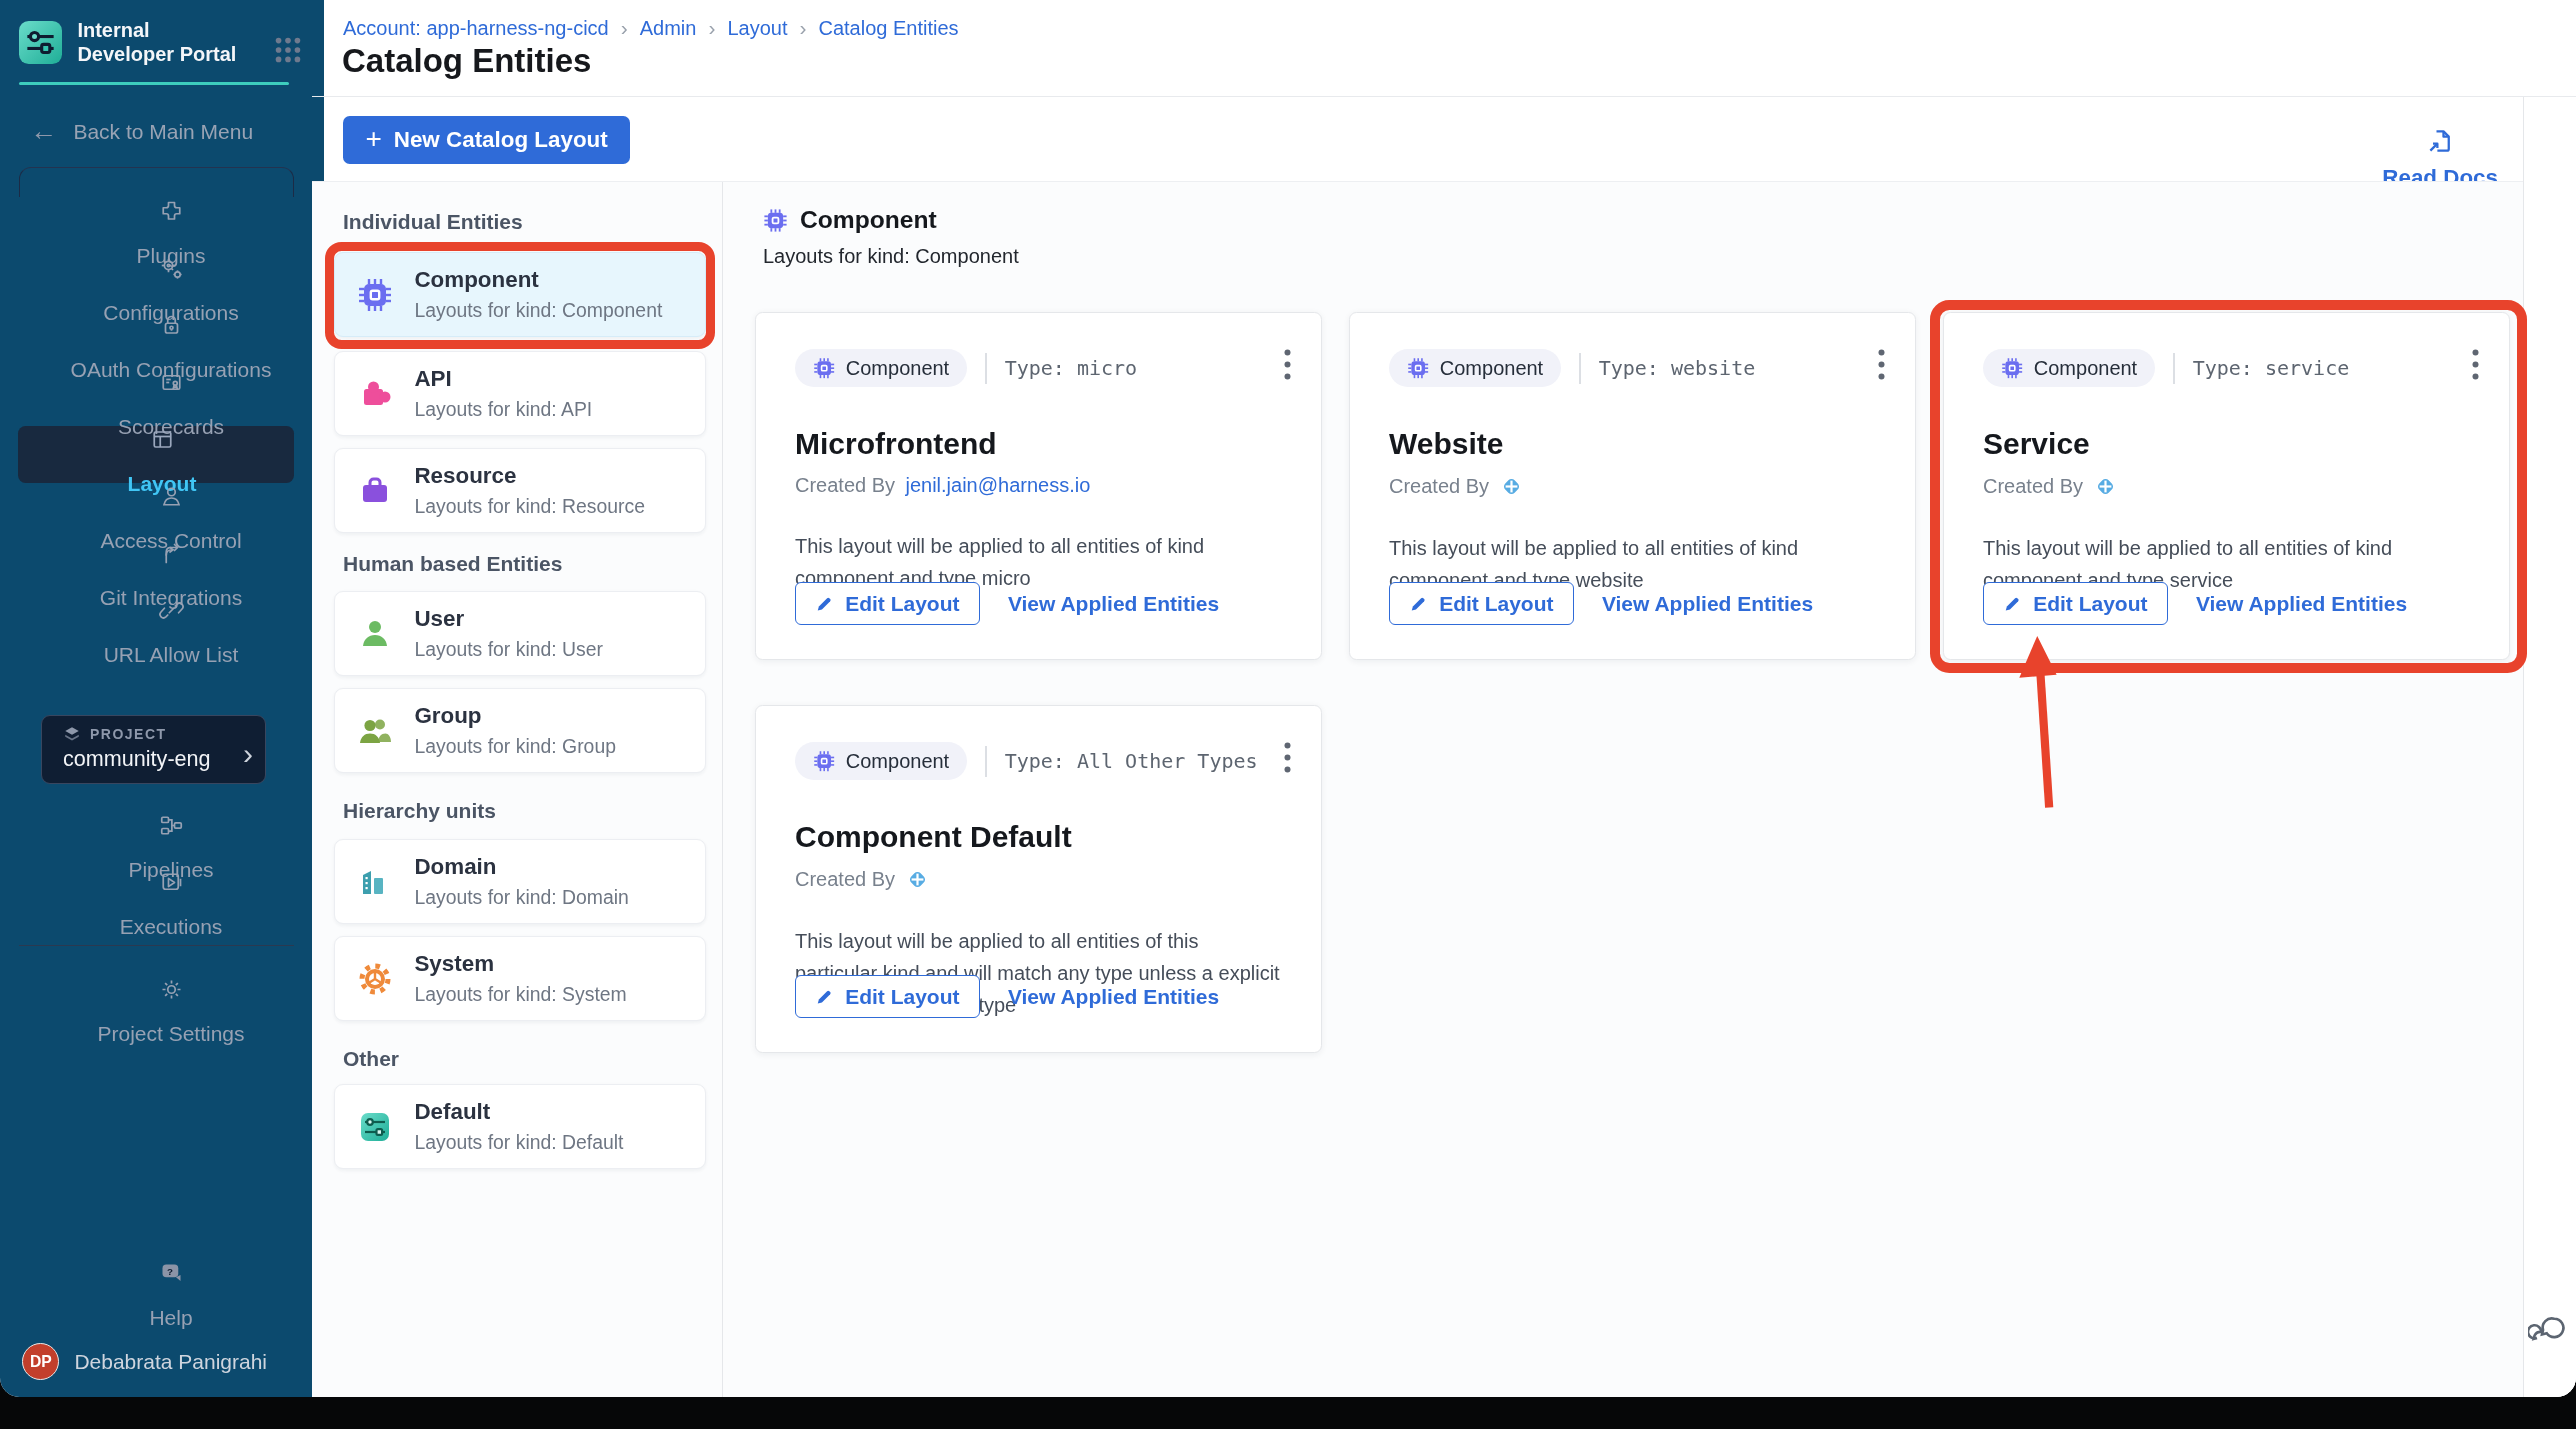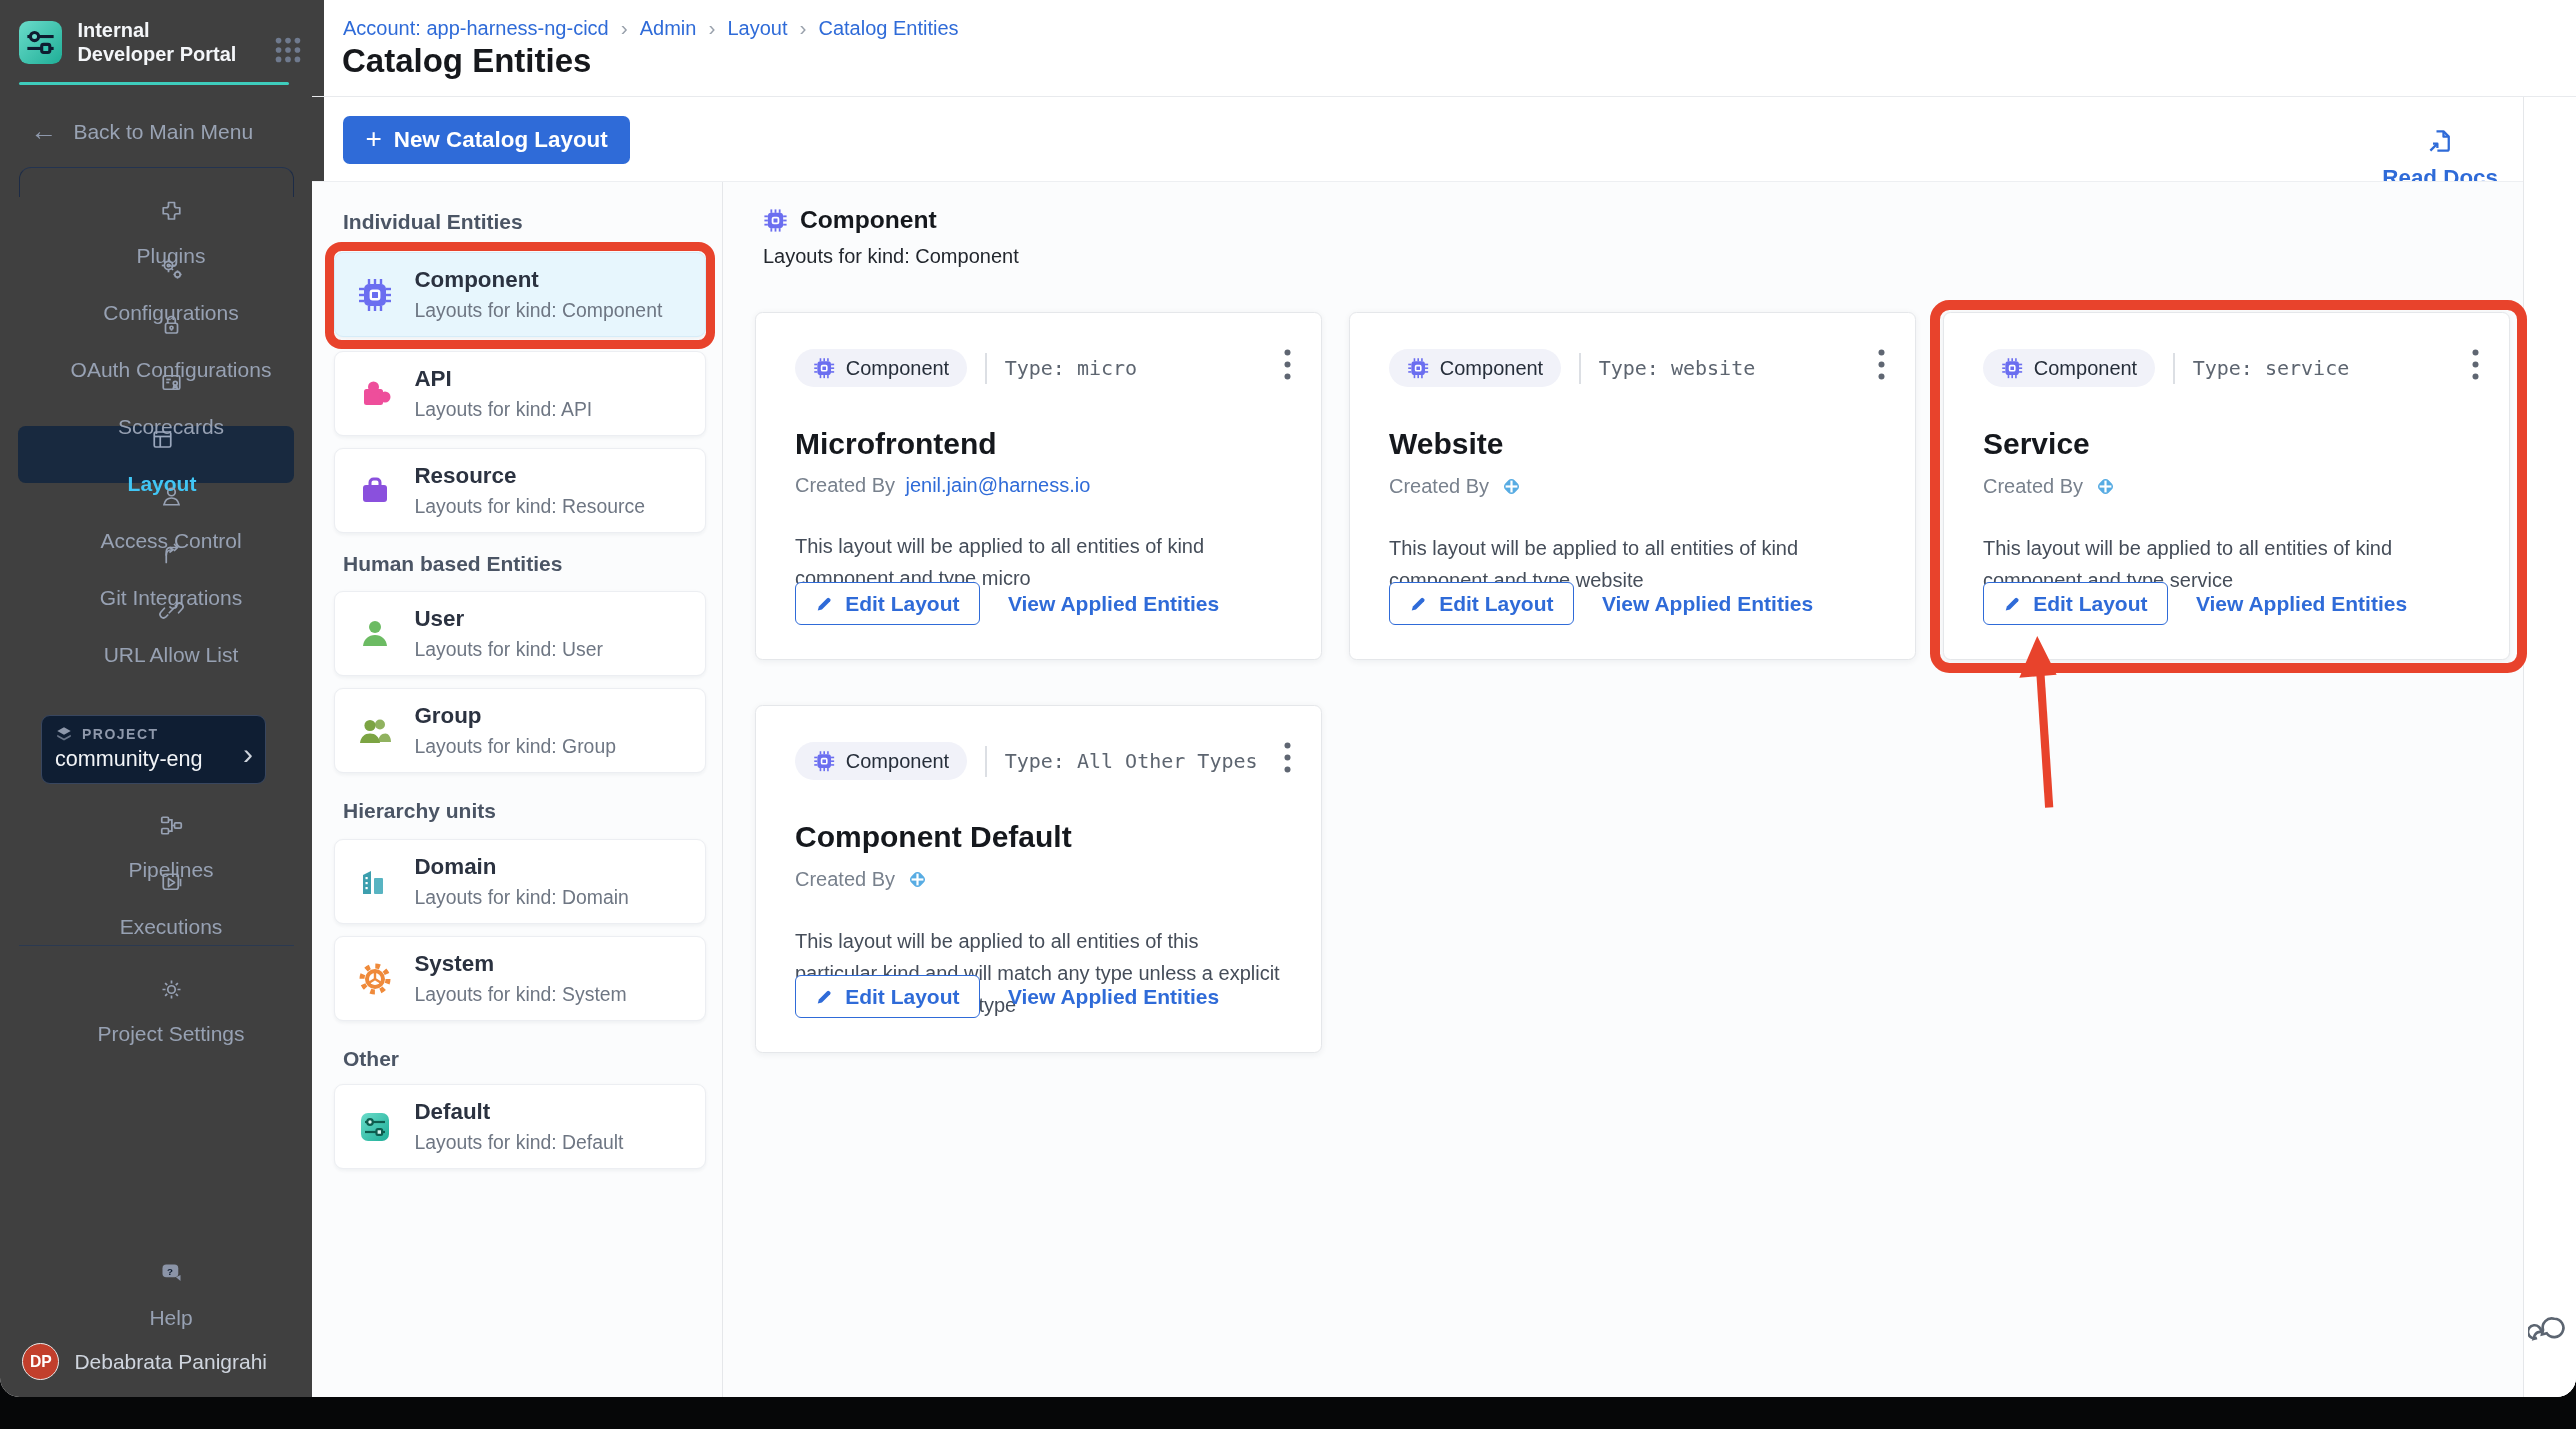"Internal Developer Portal" .sidebar { background: #404040 -> #0c4a6e }
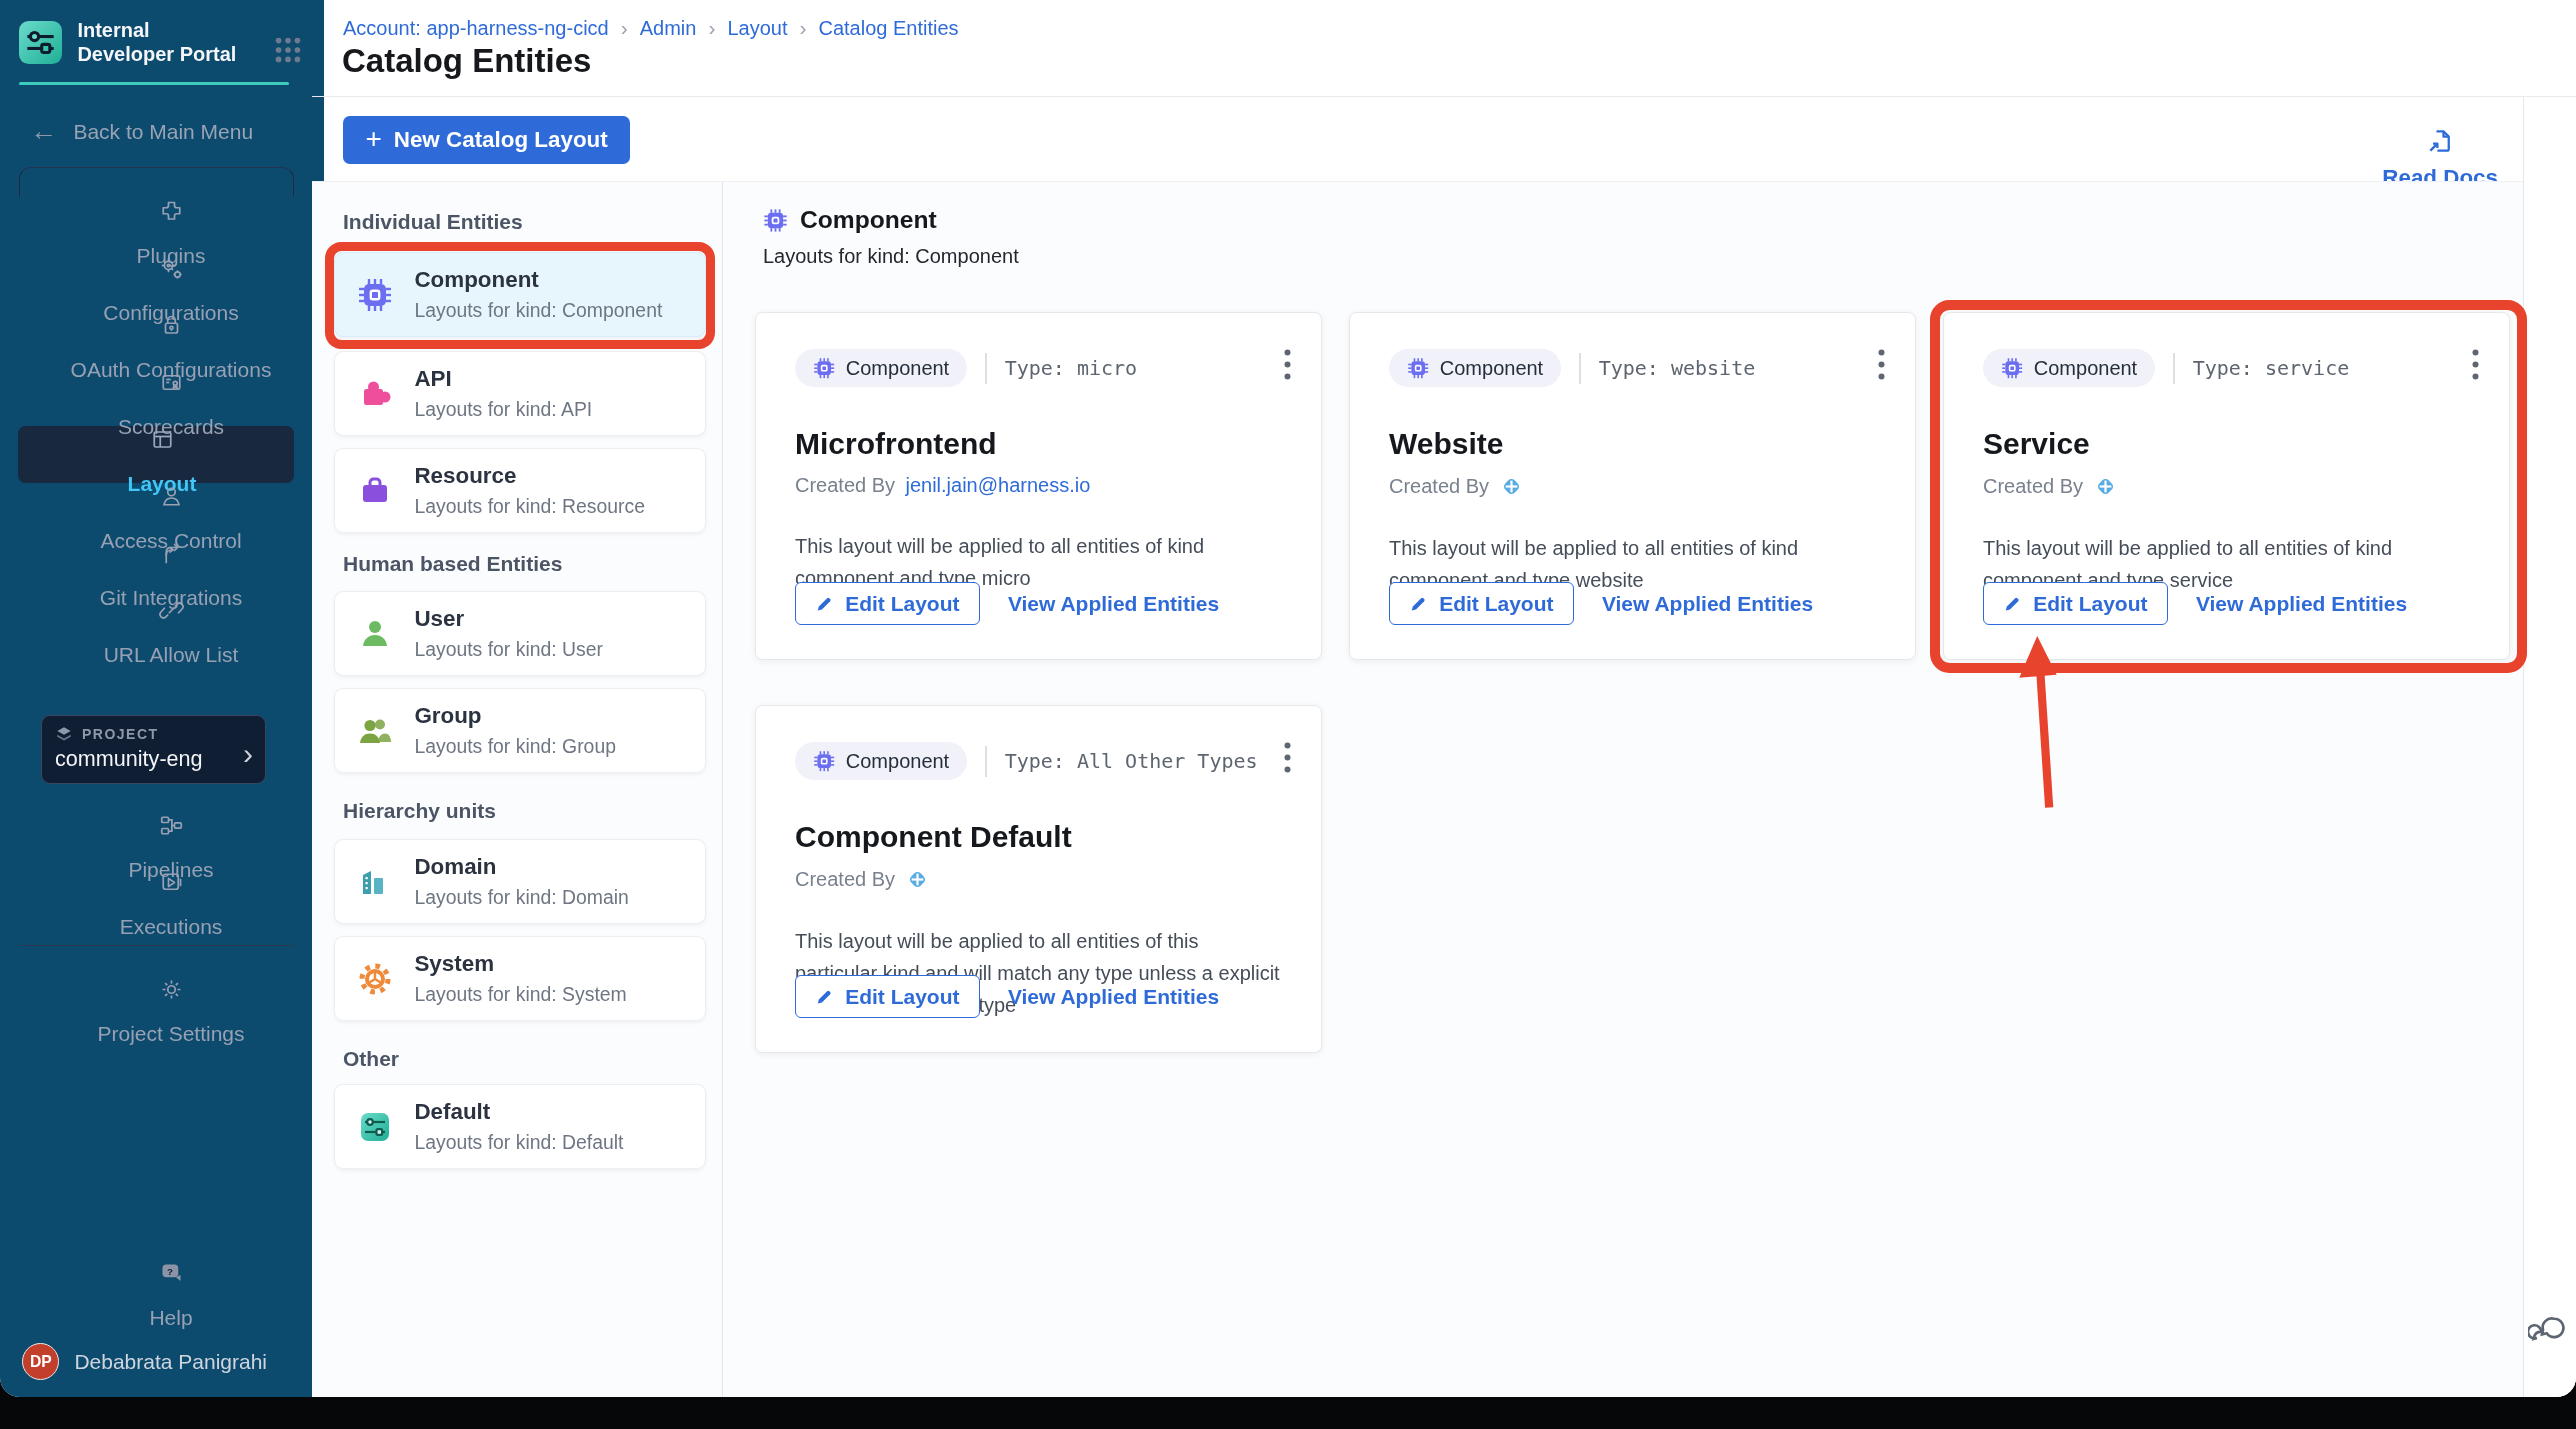"PROJECT" .project-card { padding: 9px 13px -> 9px 21px }
